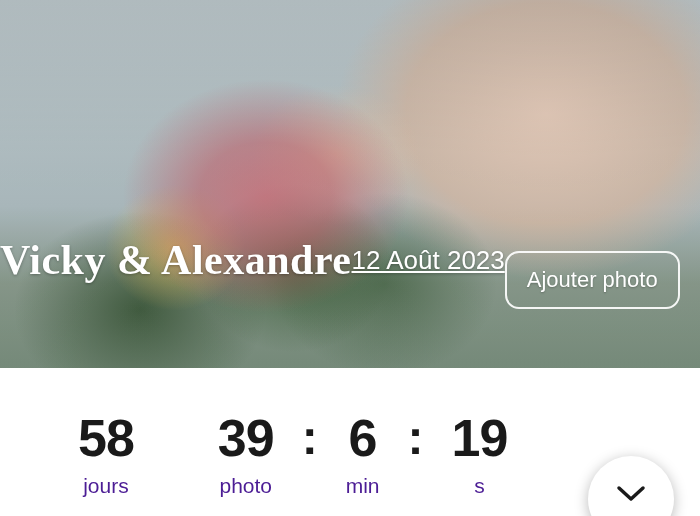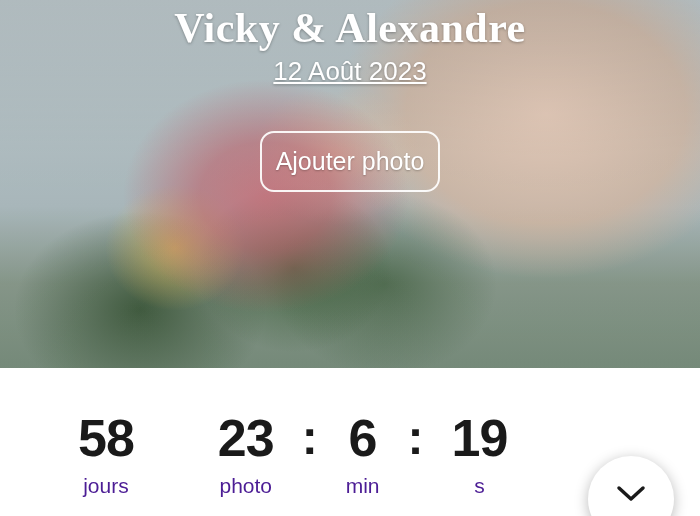"Vicky & Alexandre" .content { flex-direction: column -> row }
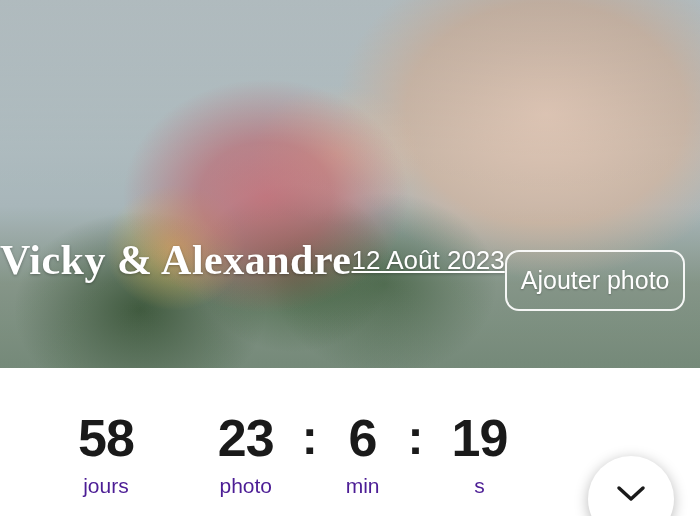"Ajouter photo" .btn { font-size: 25px -> 22px; padding: 14px 14px -> 14px 20px }
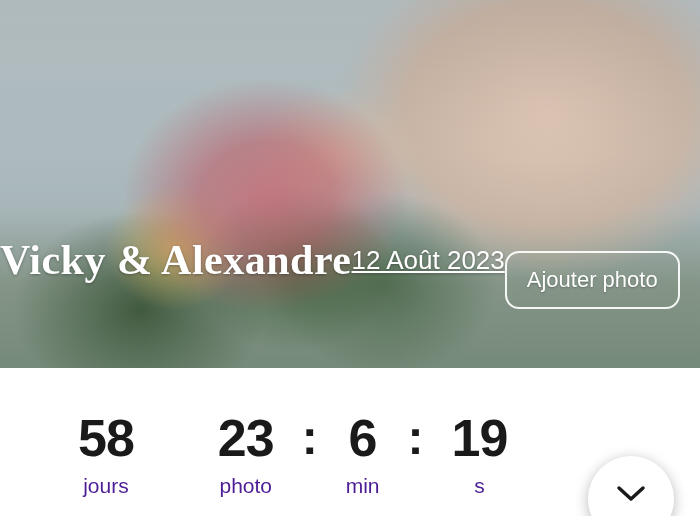"23" div.num { text: 23 -> 39 }
